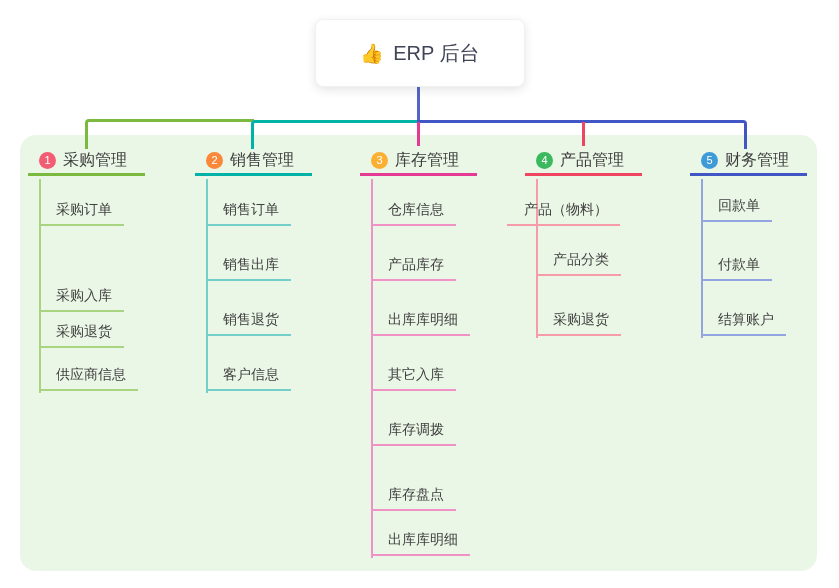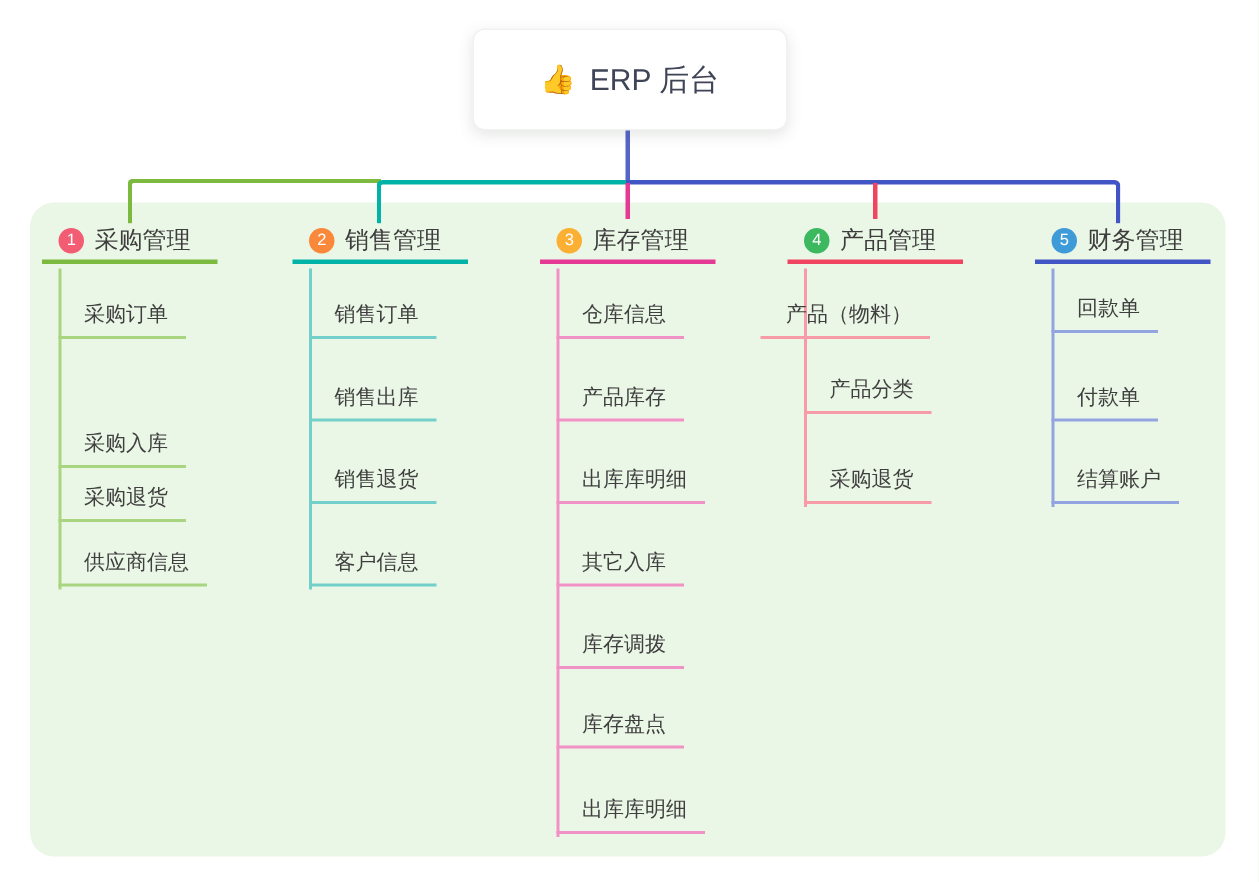"库存盘点" div.child-node { top: 473px -> 485px }
